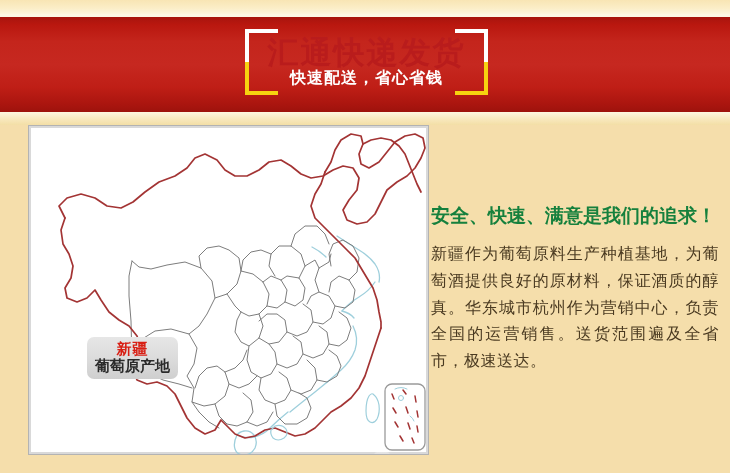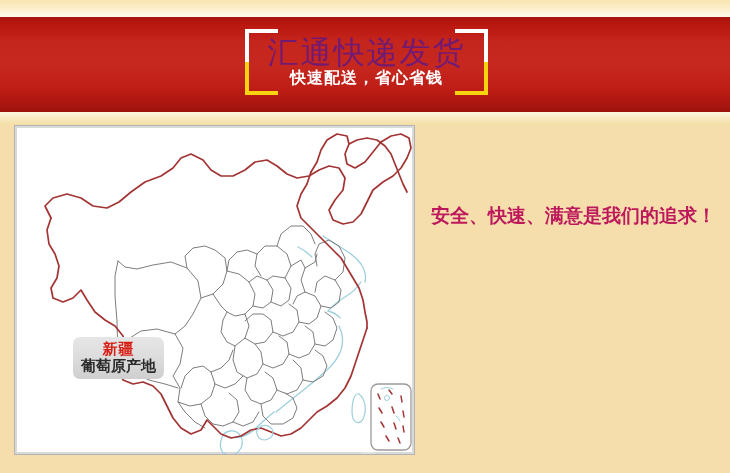"汇通快递发货" .banner-title { color: #701a75 -> #b91c1c; font-weight: normal -> bold }
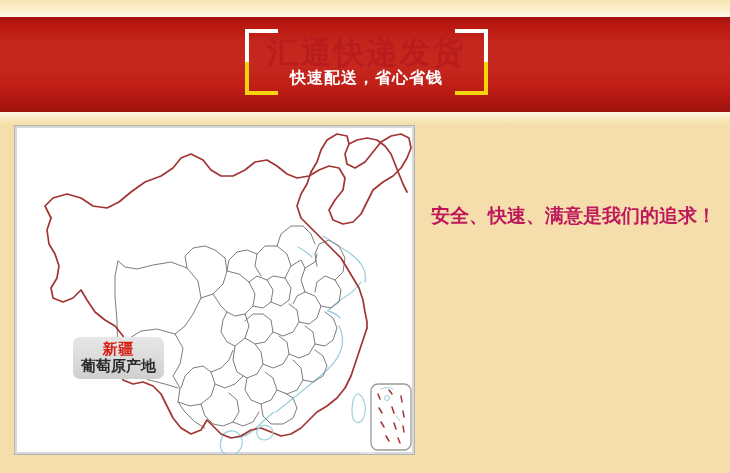"安全、快速、满意是我们的追求！" .copy-heading { color: #be185d -> #15803d }
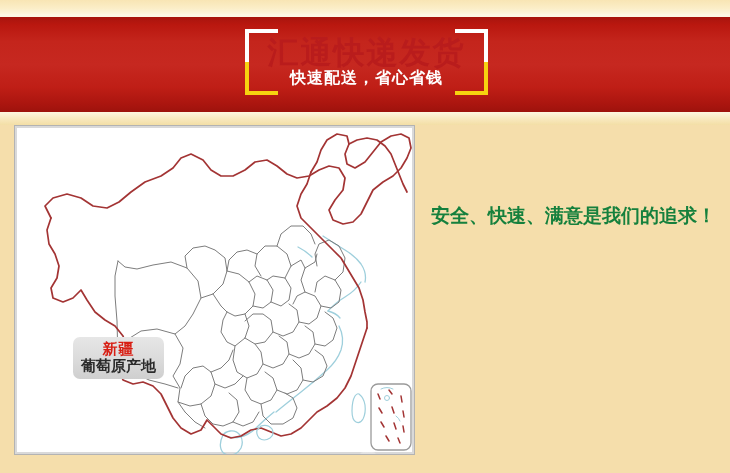"新疆作为葡萄原料生产种植基地，为葡萄酒提供良好的原材料，保证酒质的醇真。华东城市" div.copy-body { html: none -> <div>新疆作为葡萄原料生产种植基地，为葡萄酒提供良好的原材料，保证酒质的醇真。华东城市杭州作为营销中心，负责全国的运营销售。送货范围遍及全省市，极速送达。</div> }
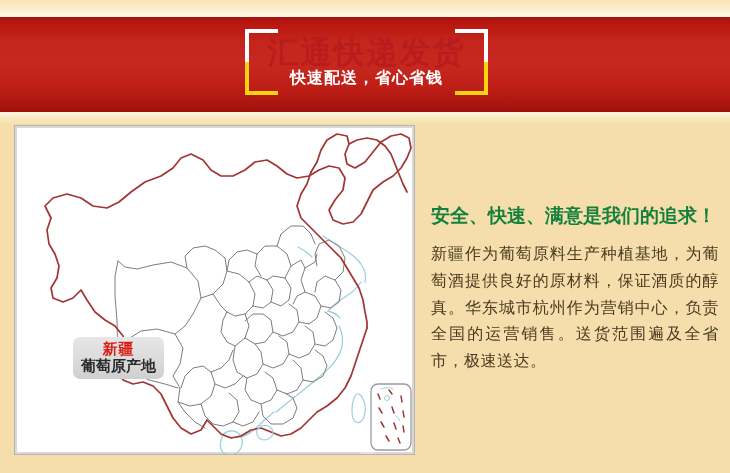"新疆" .map-panel { left: 14px -> 28px }
